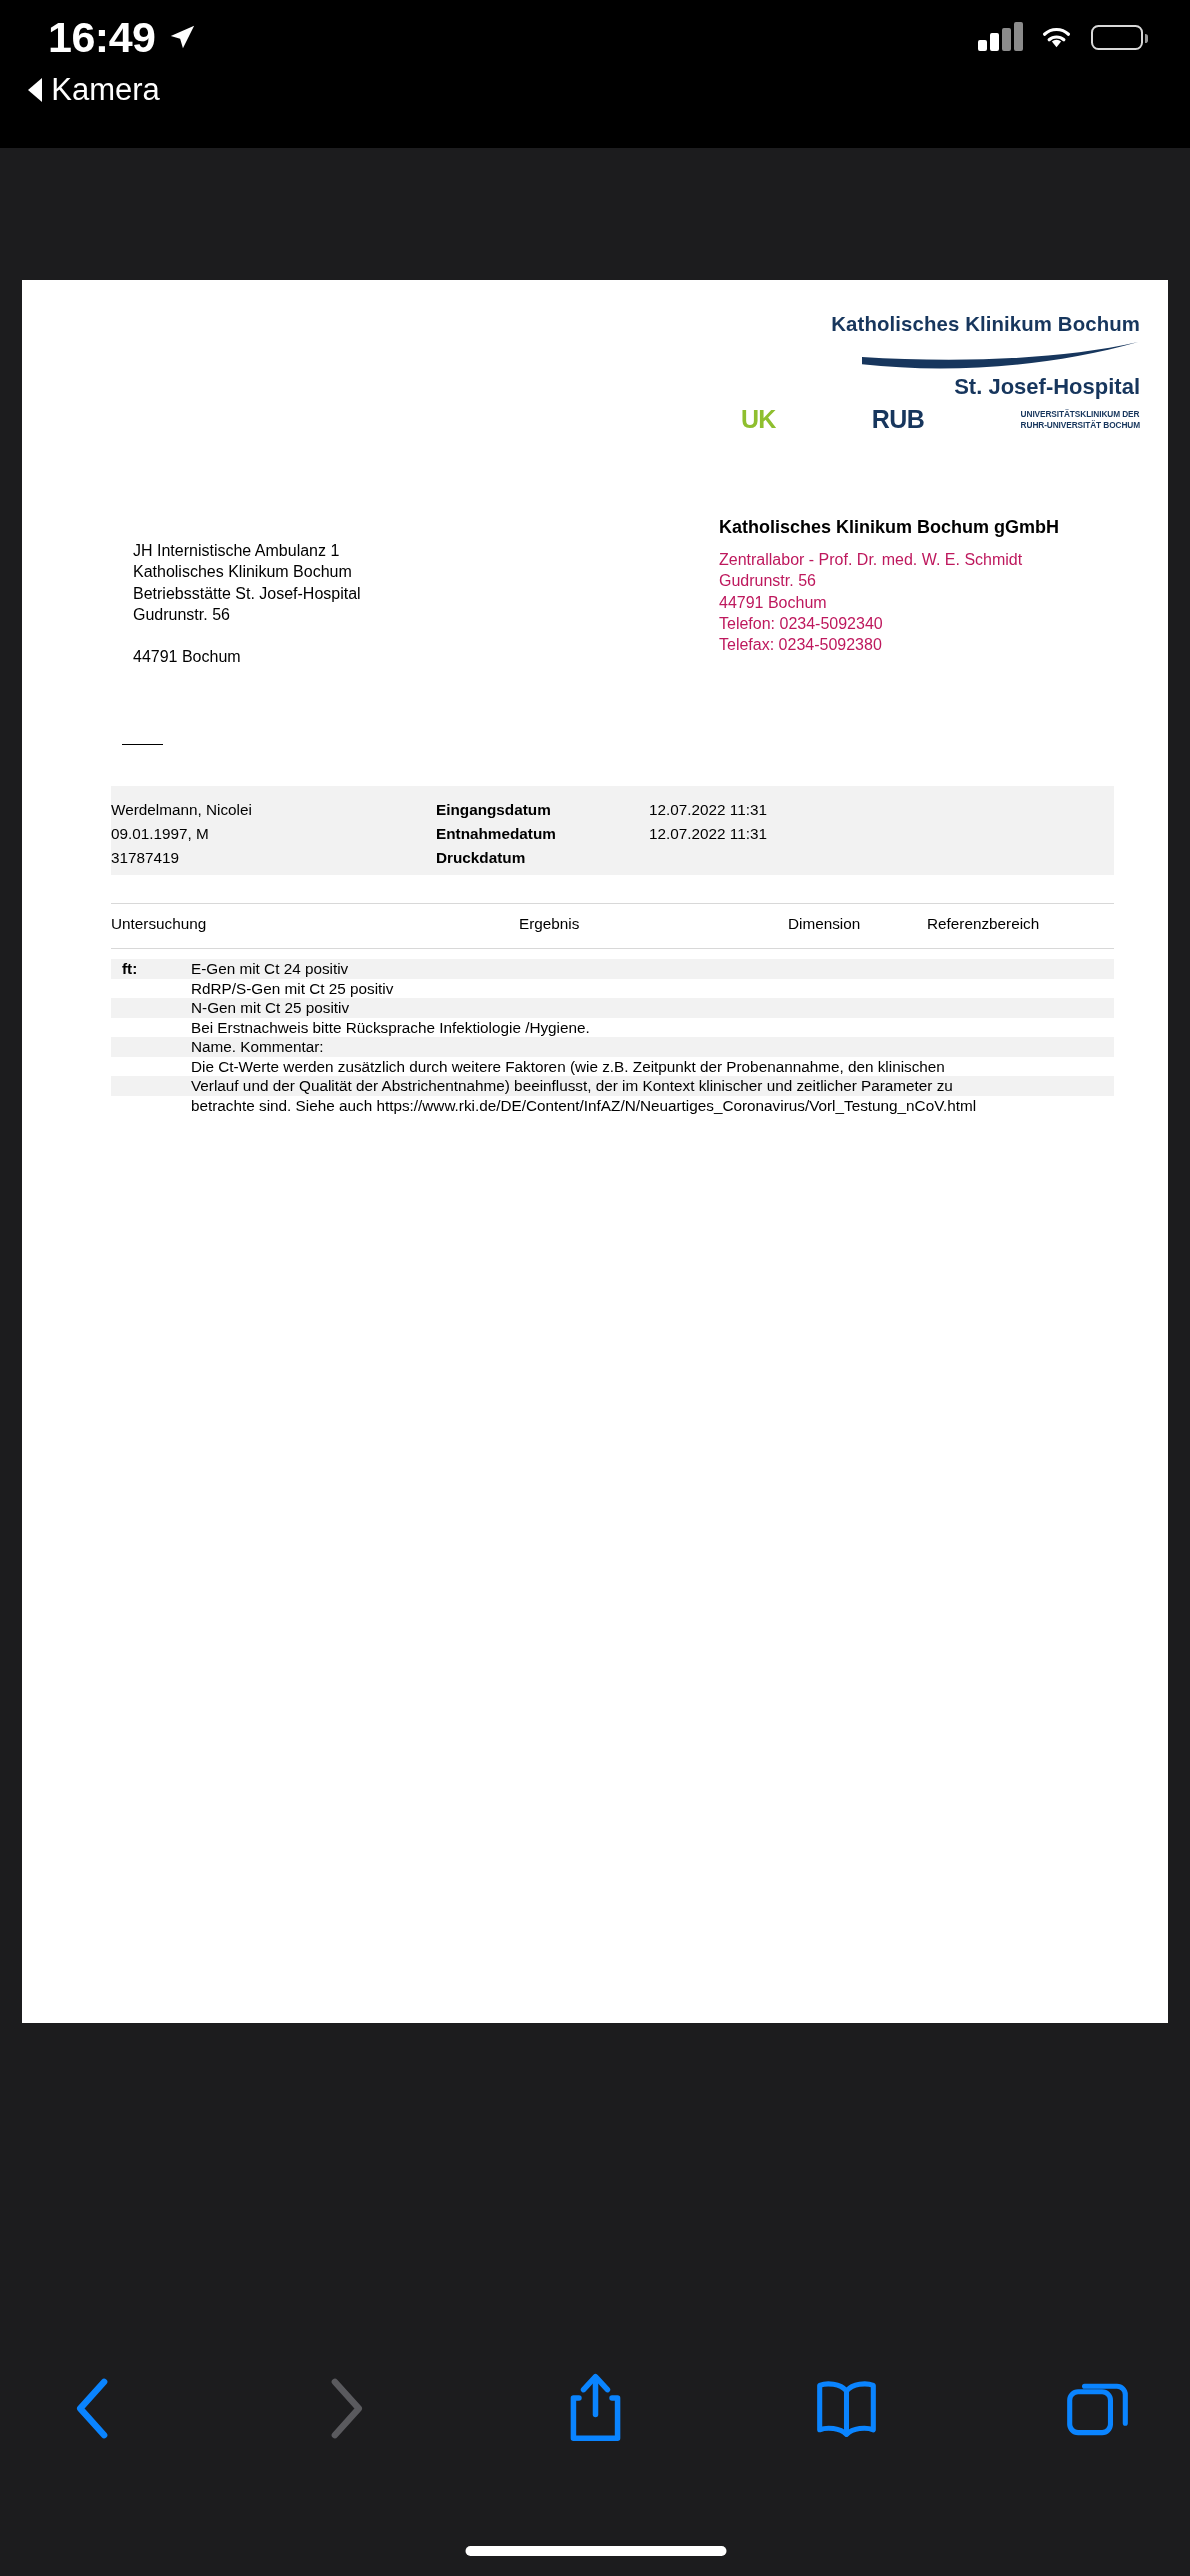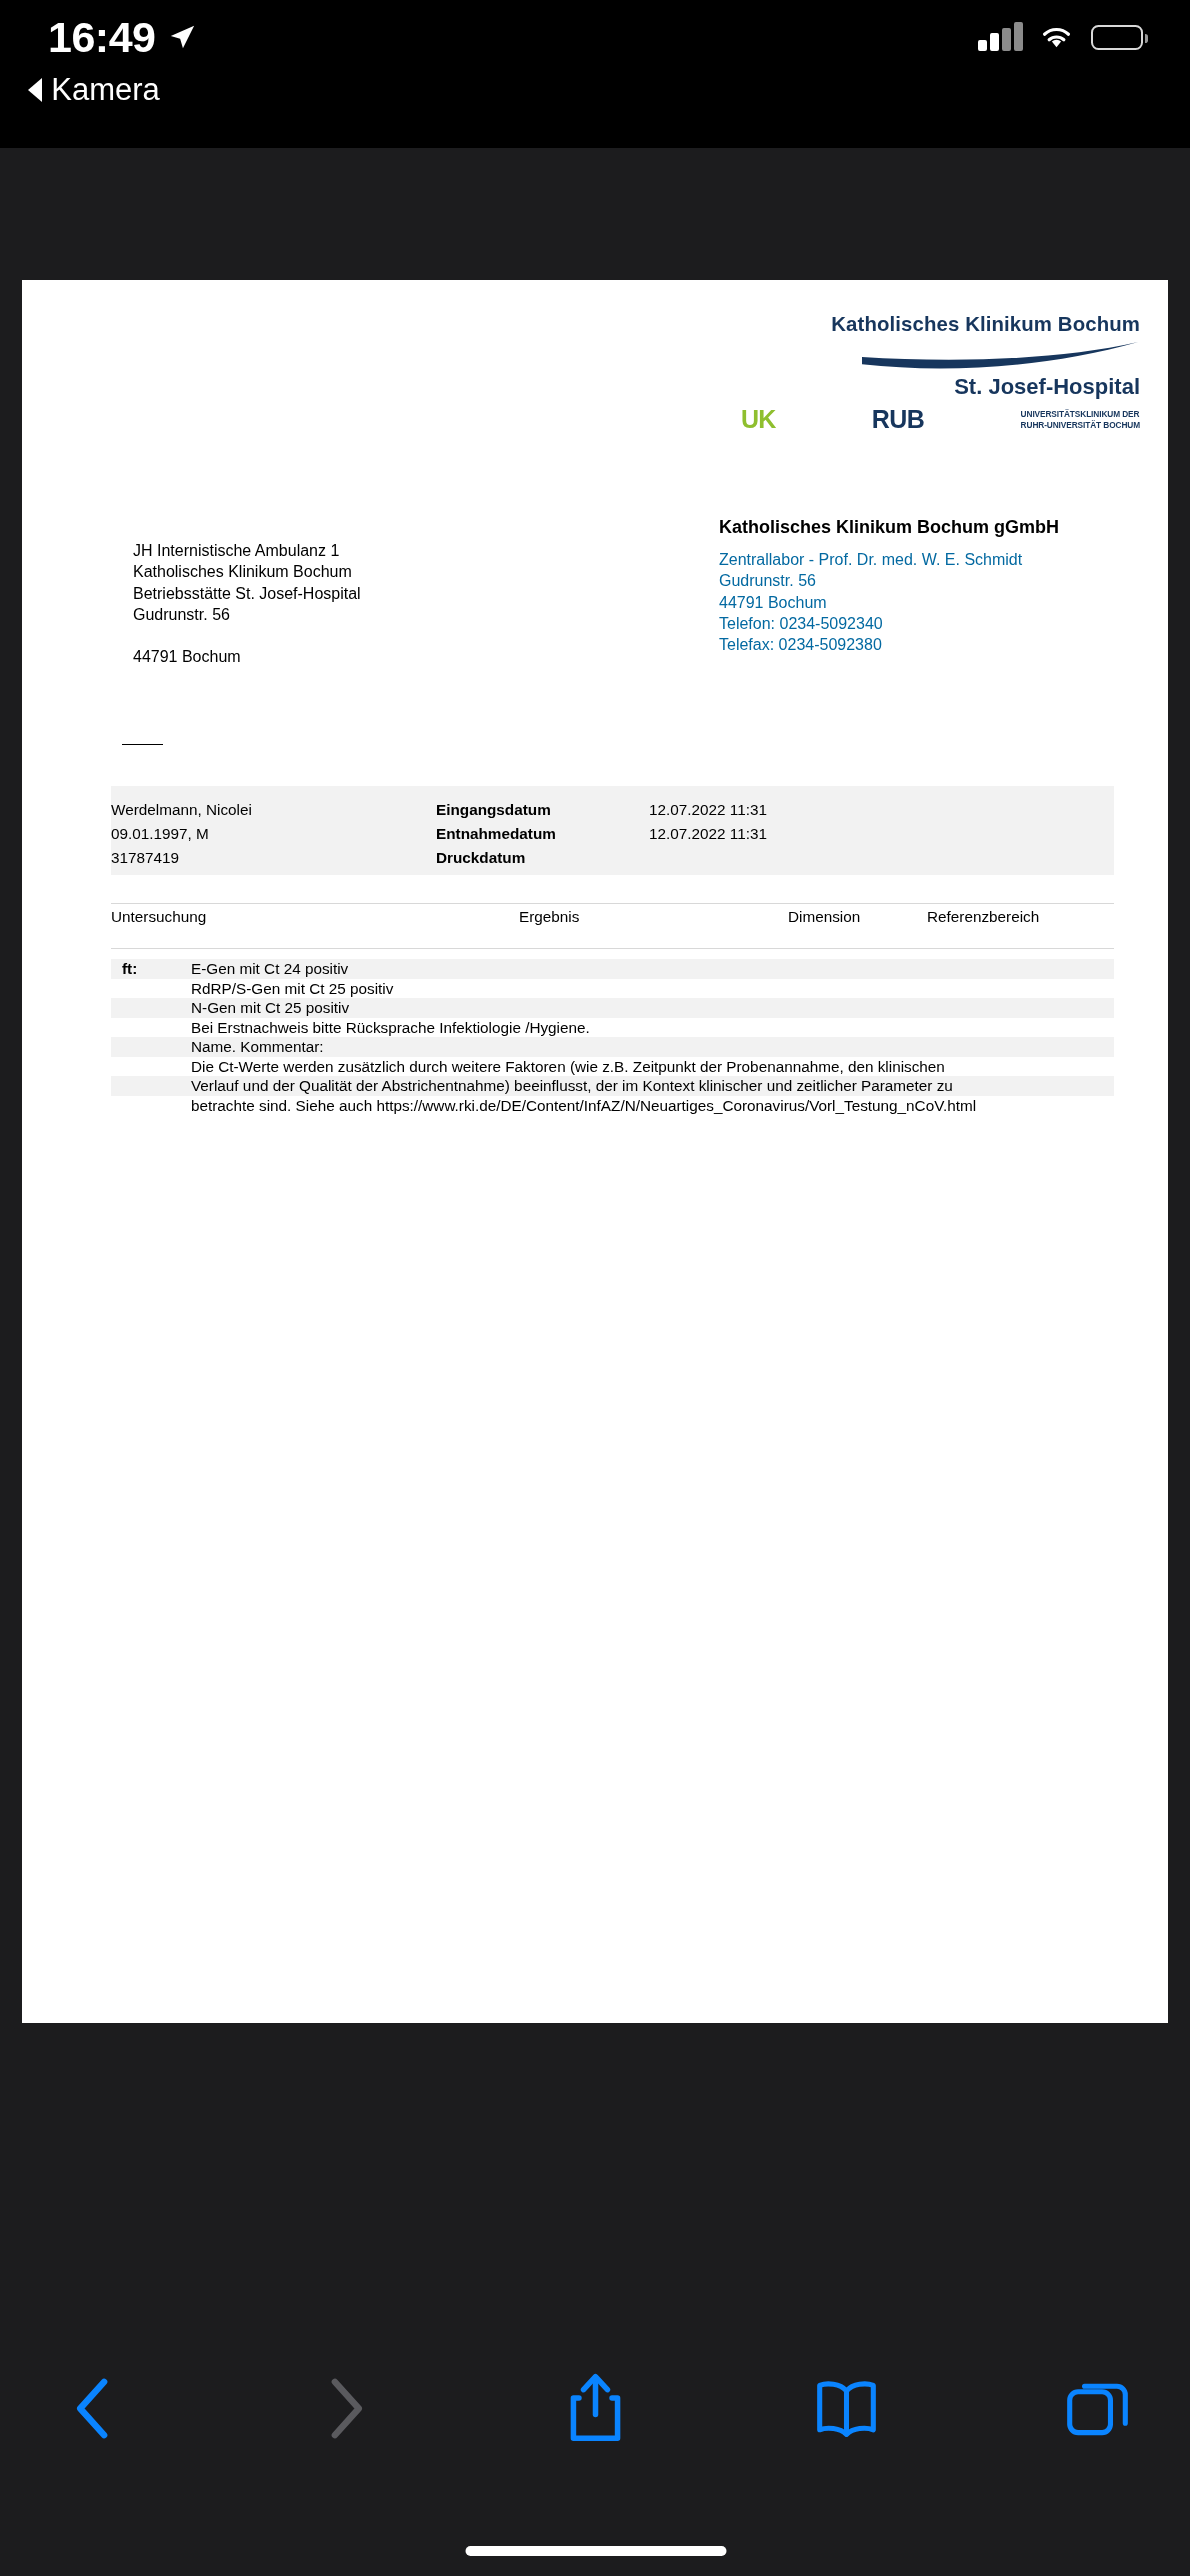"Zentrallabor - Prof. Dr. med." .addr-right { color: #0369a1 -> #be185d }
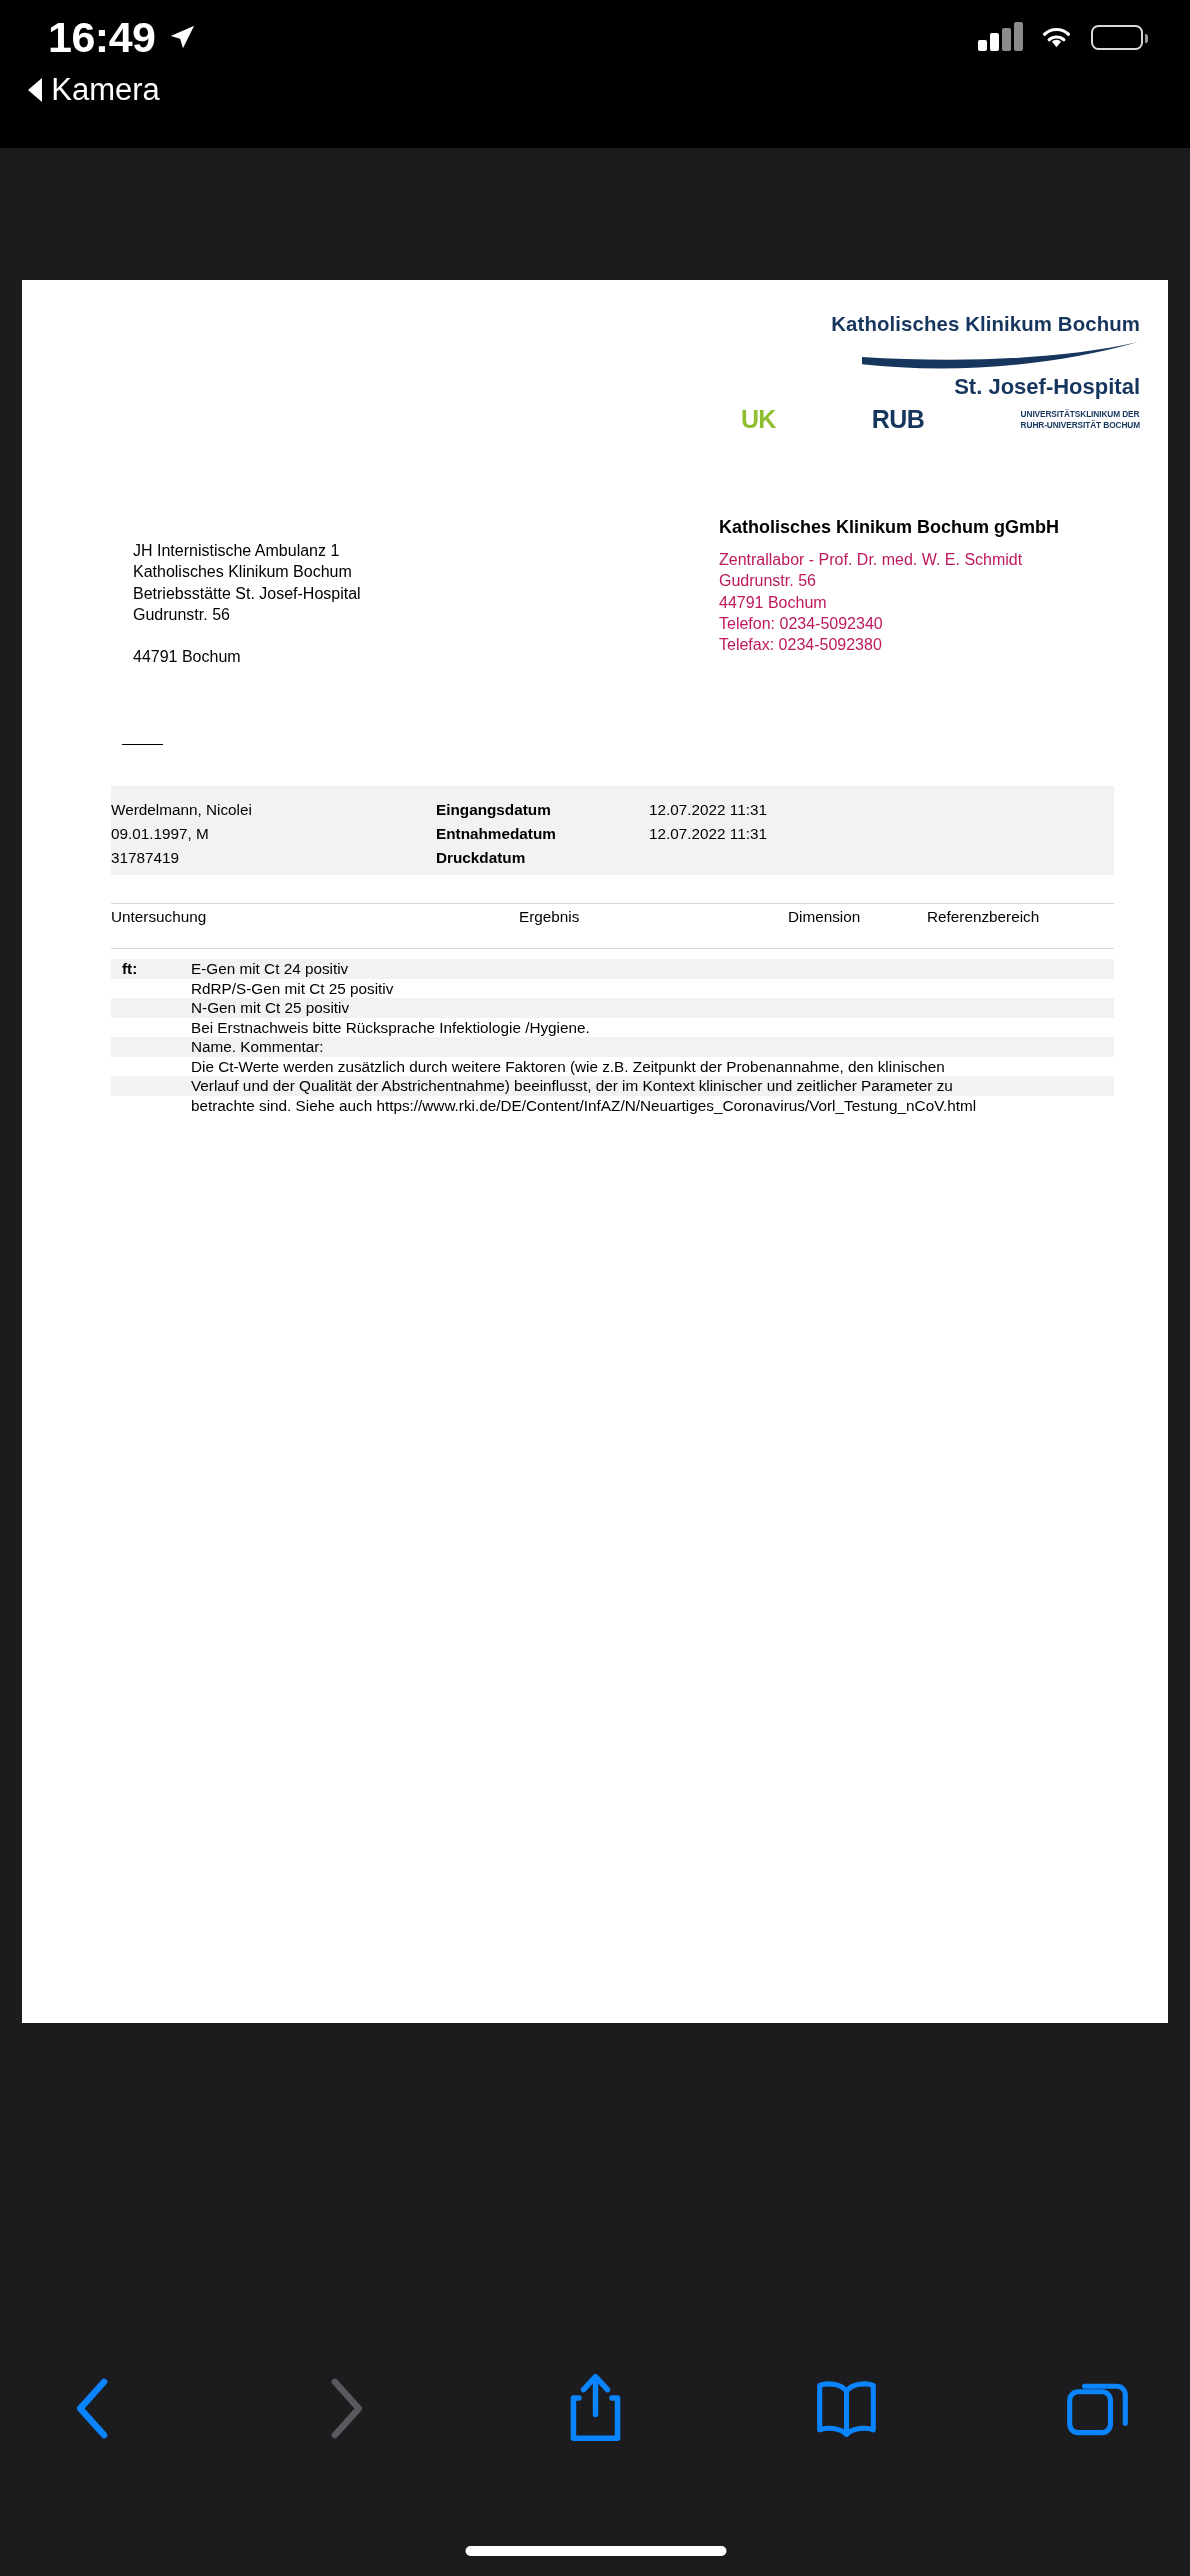"Untersuchung" .res-head { padding-top: 4px -> 11px }
